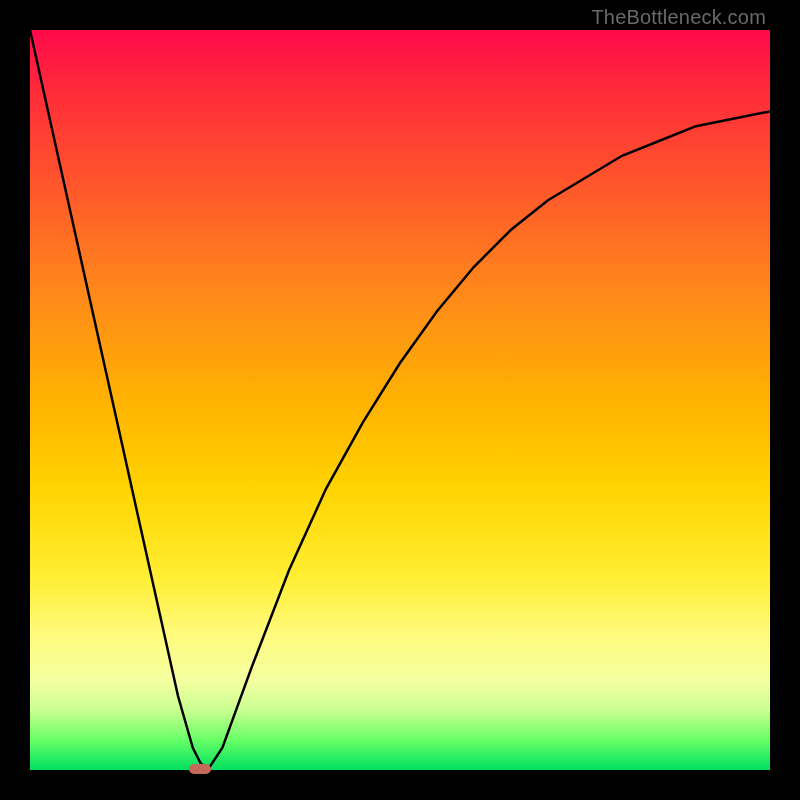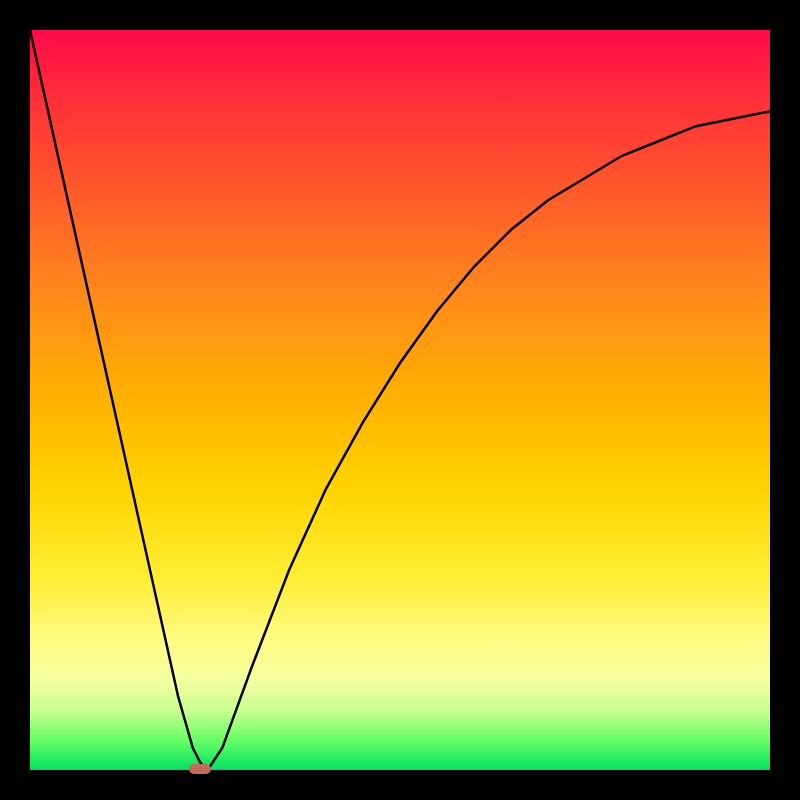"TheBottleneck.com" div.watermark { html: none -> <div>TheBottleneck.com</div> }
